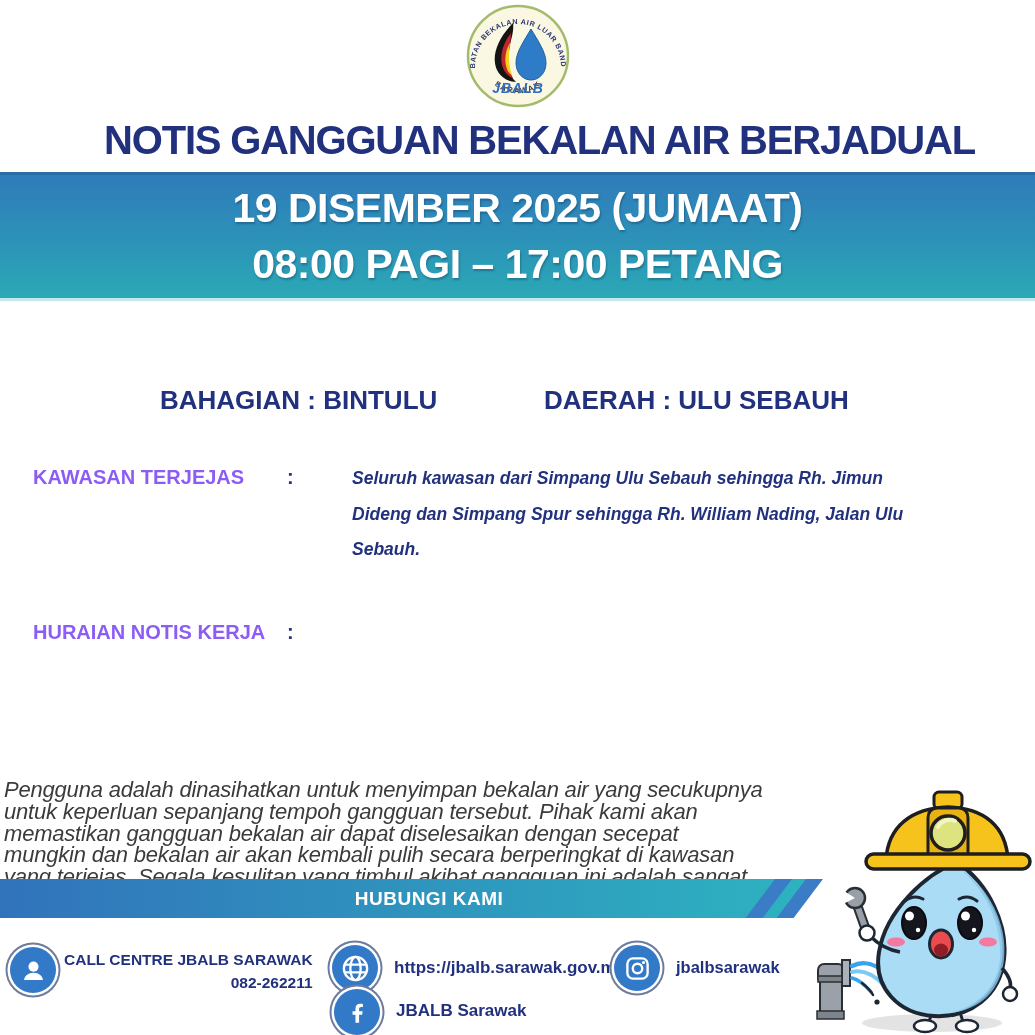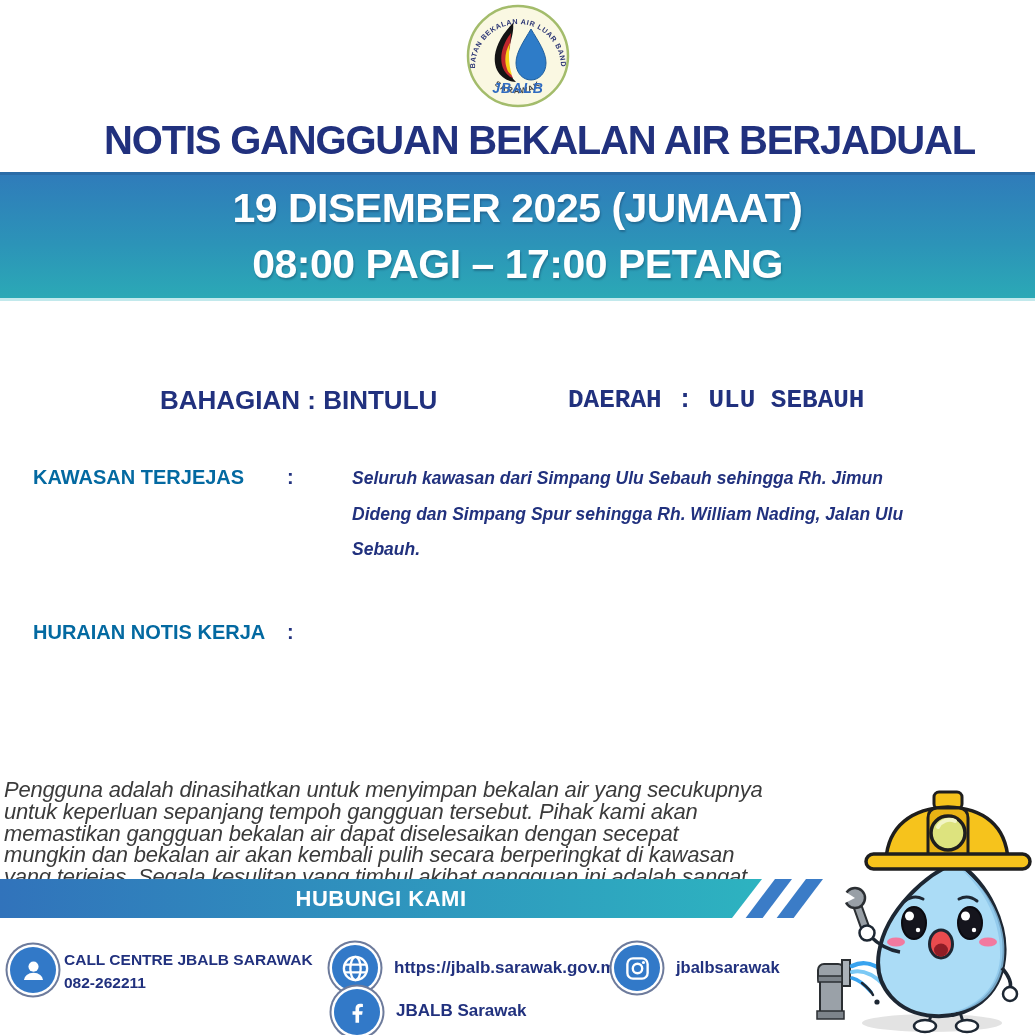"DAERAH : ULU SEBAUH" .loc.daerah { font-family: Liberation Mono, monospace -> none; left: 568px -> 544px }
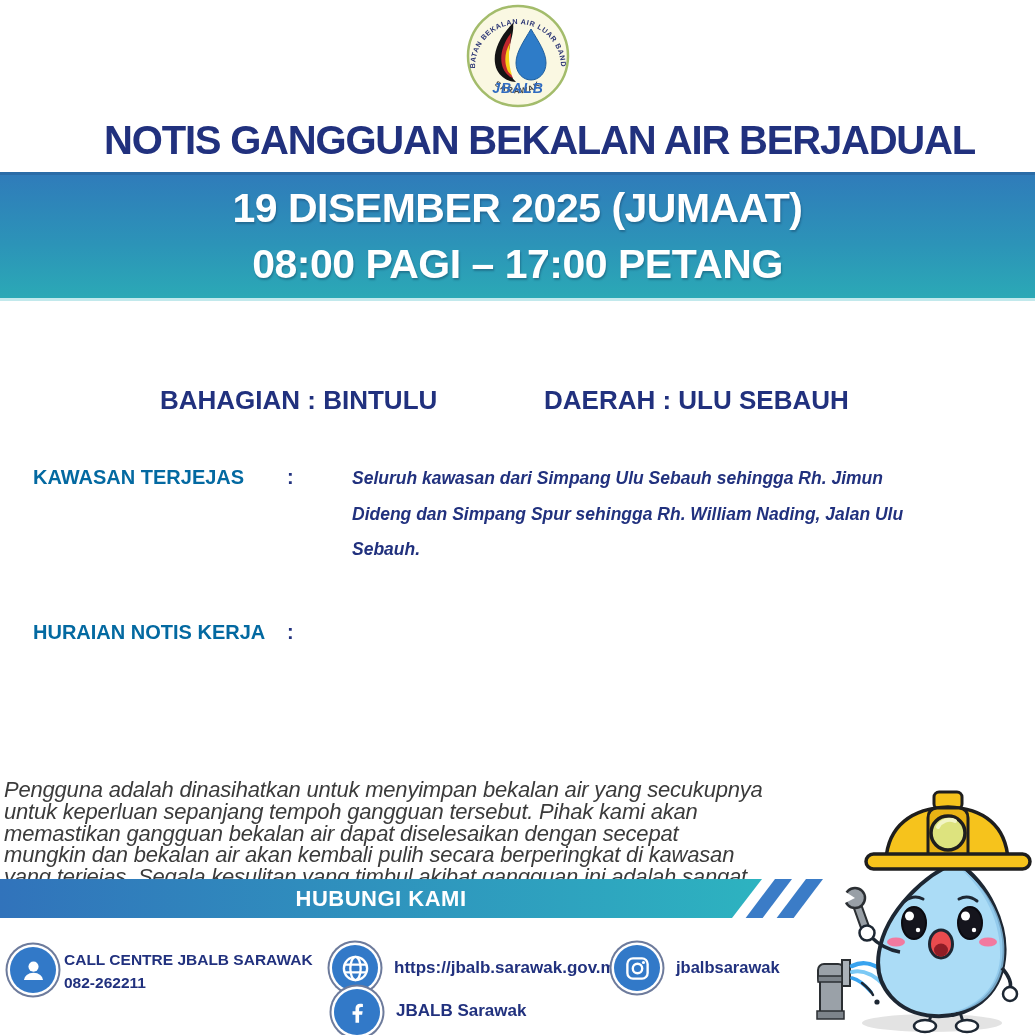"KAWASAN TERJEJAS" .section .label { color: #0369a1 -> #8b5cf6 }
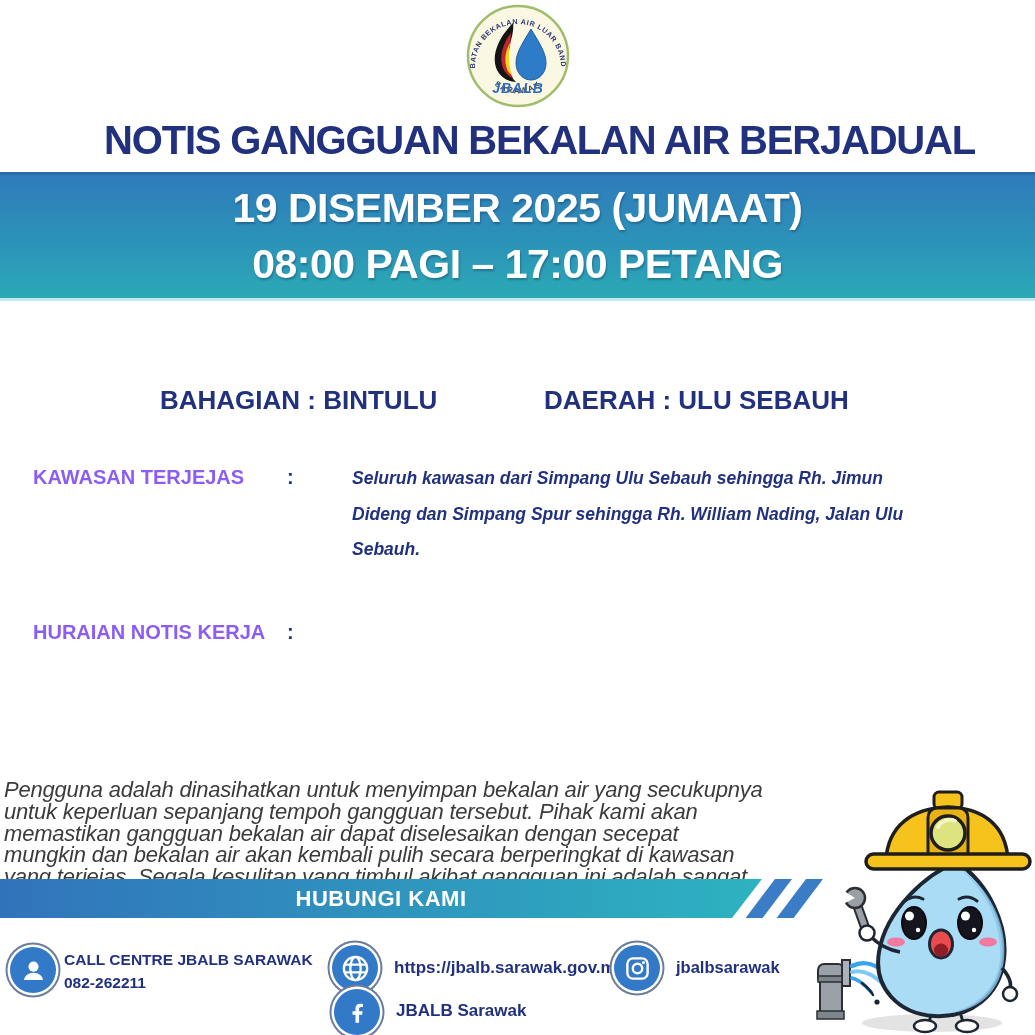"HUBUNGI KAMI" .contact-bar { font-size: 22px -> 19px; padding-left: none -> 48px }
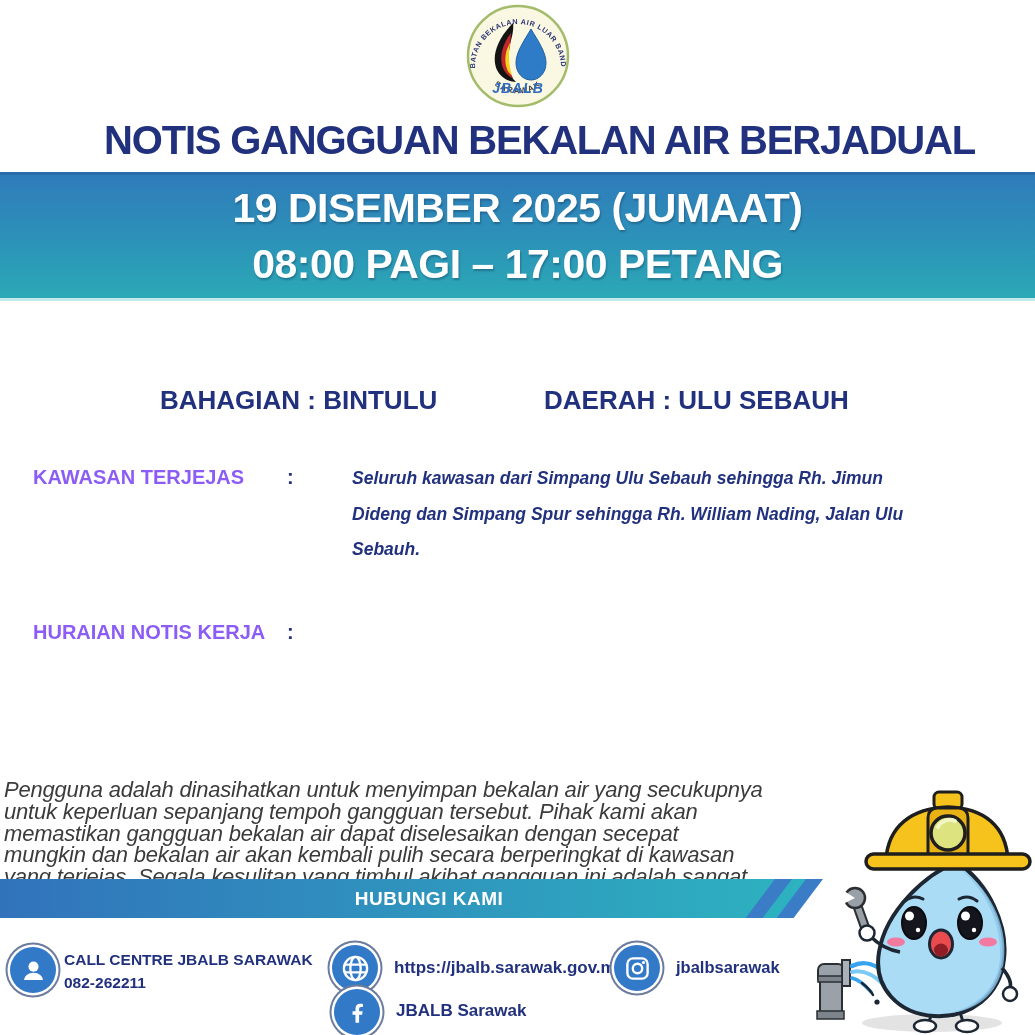"CALL CENTRE JBALB SARAWAK" .ctext.call { text-align: none -> right }
